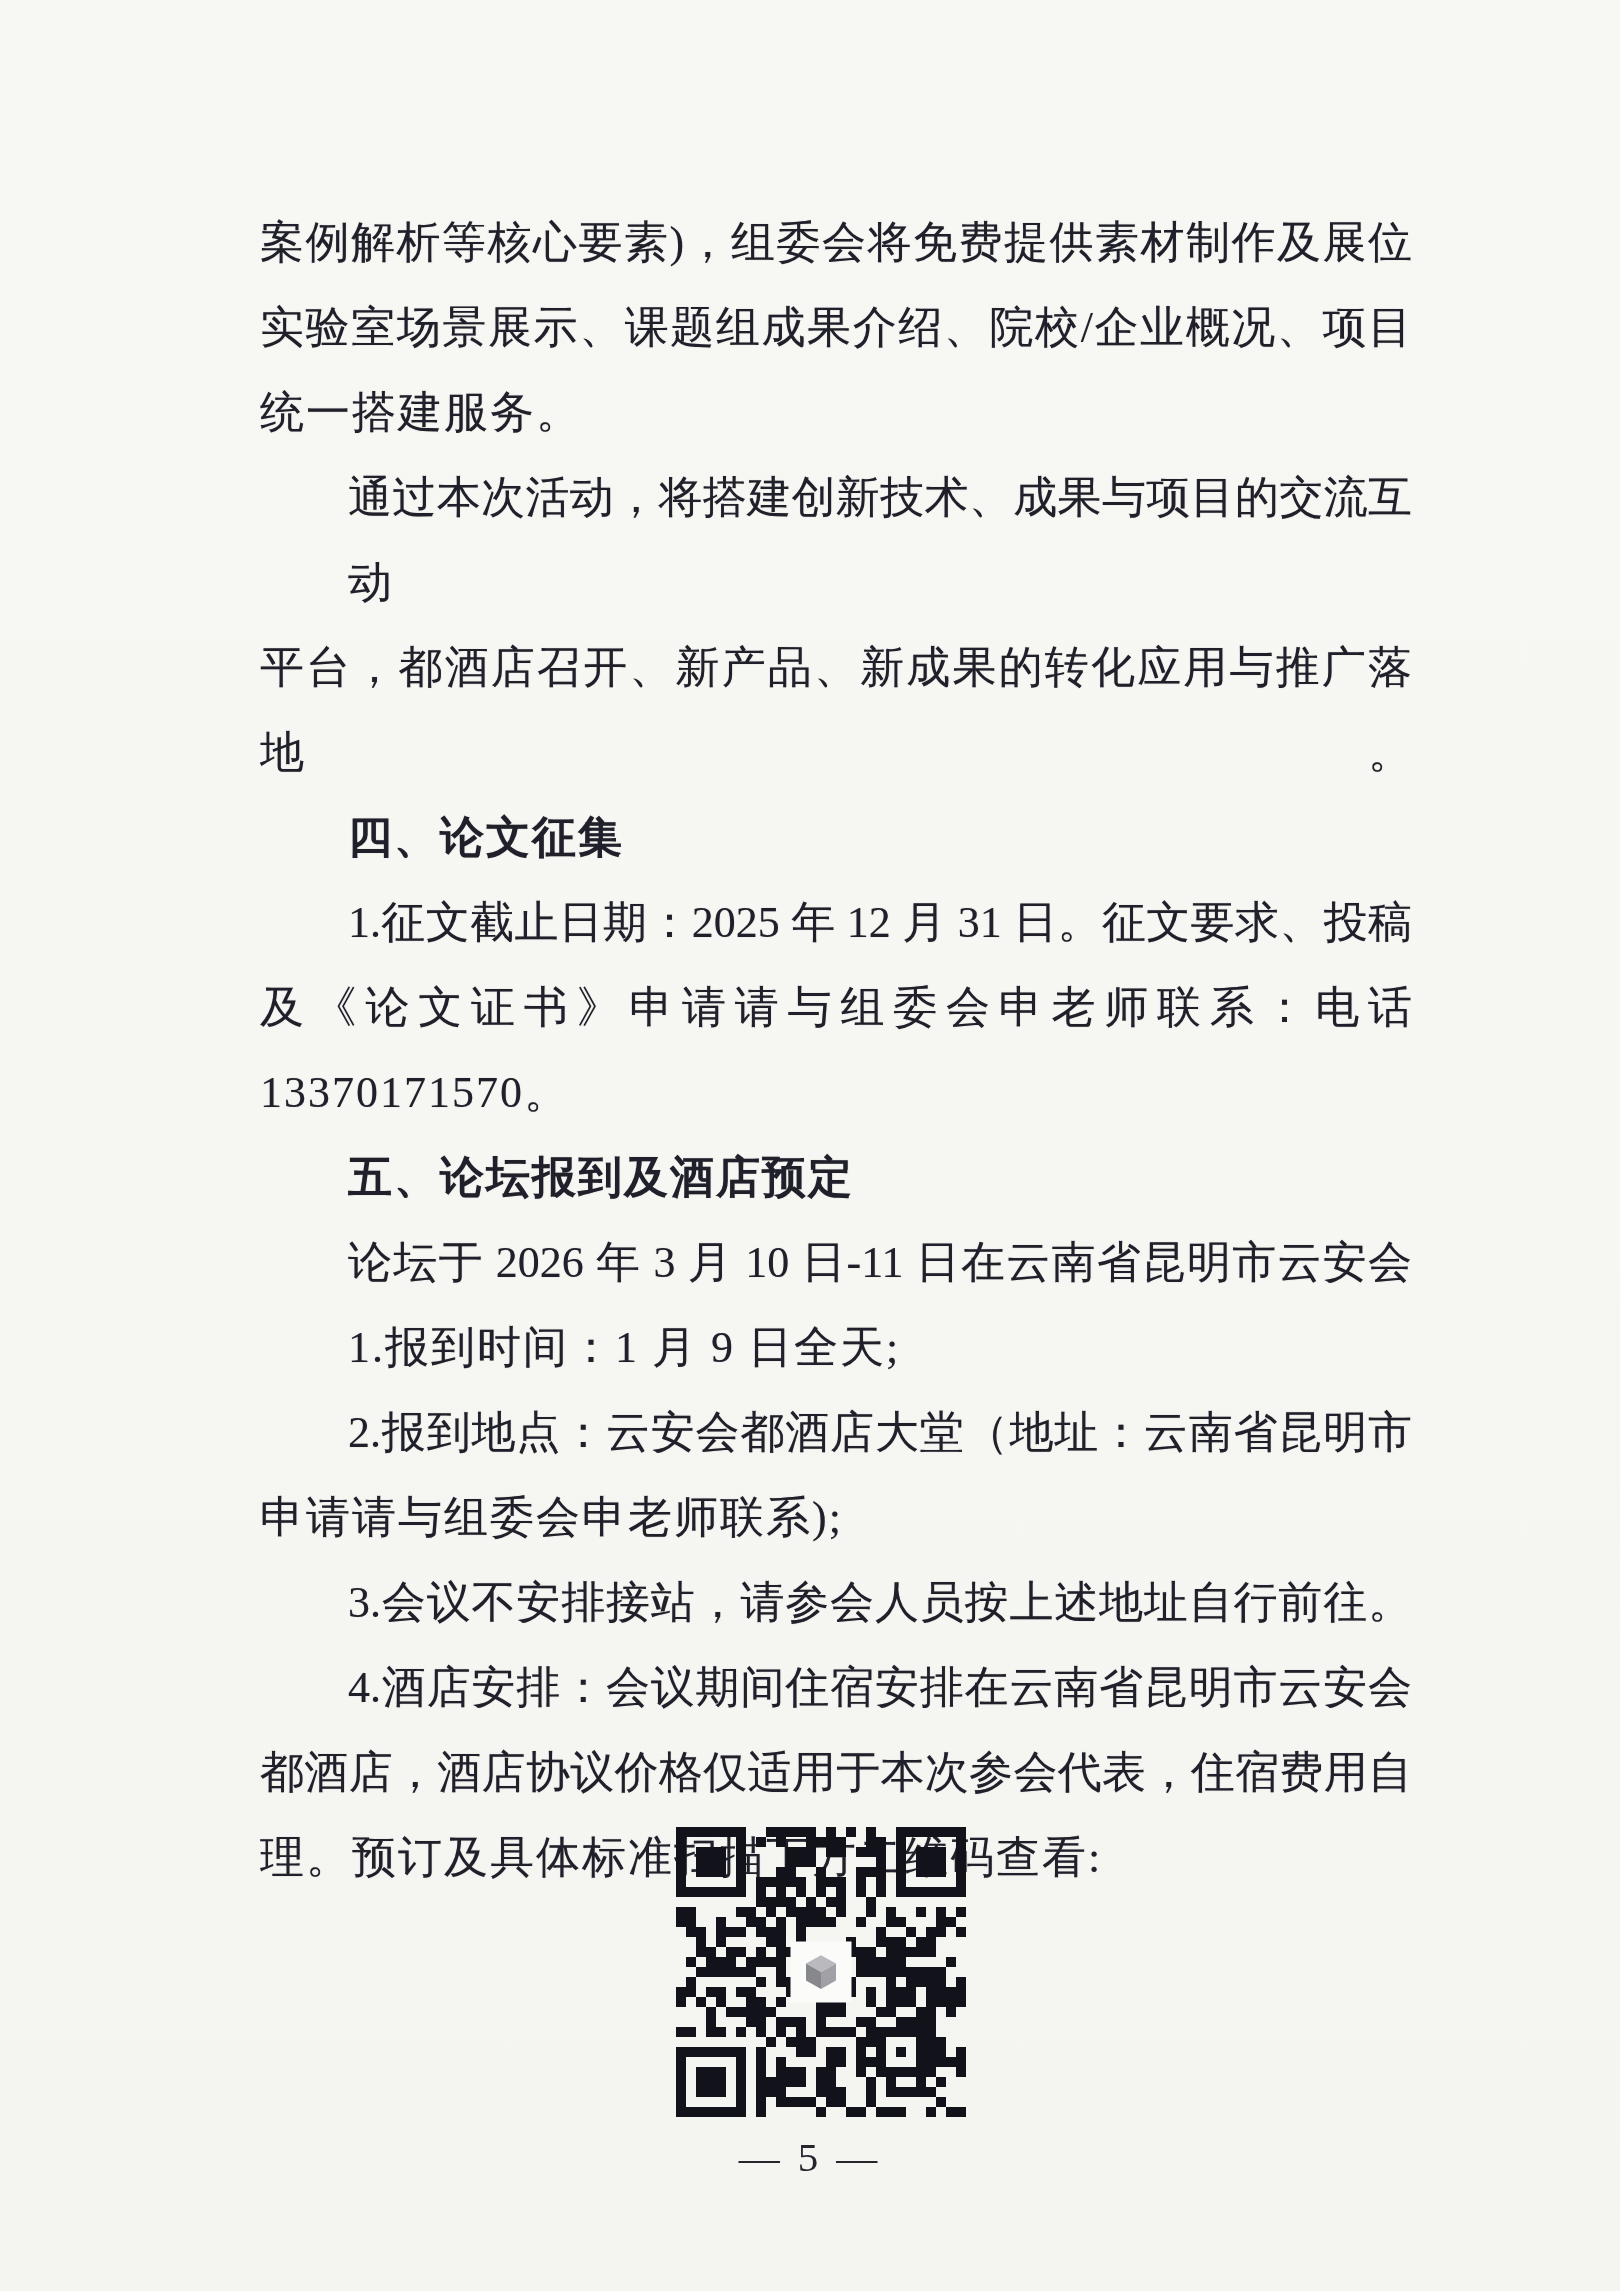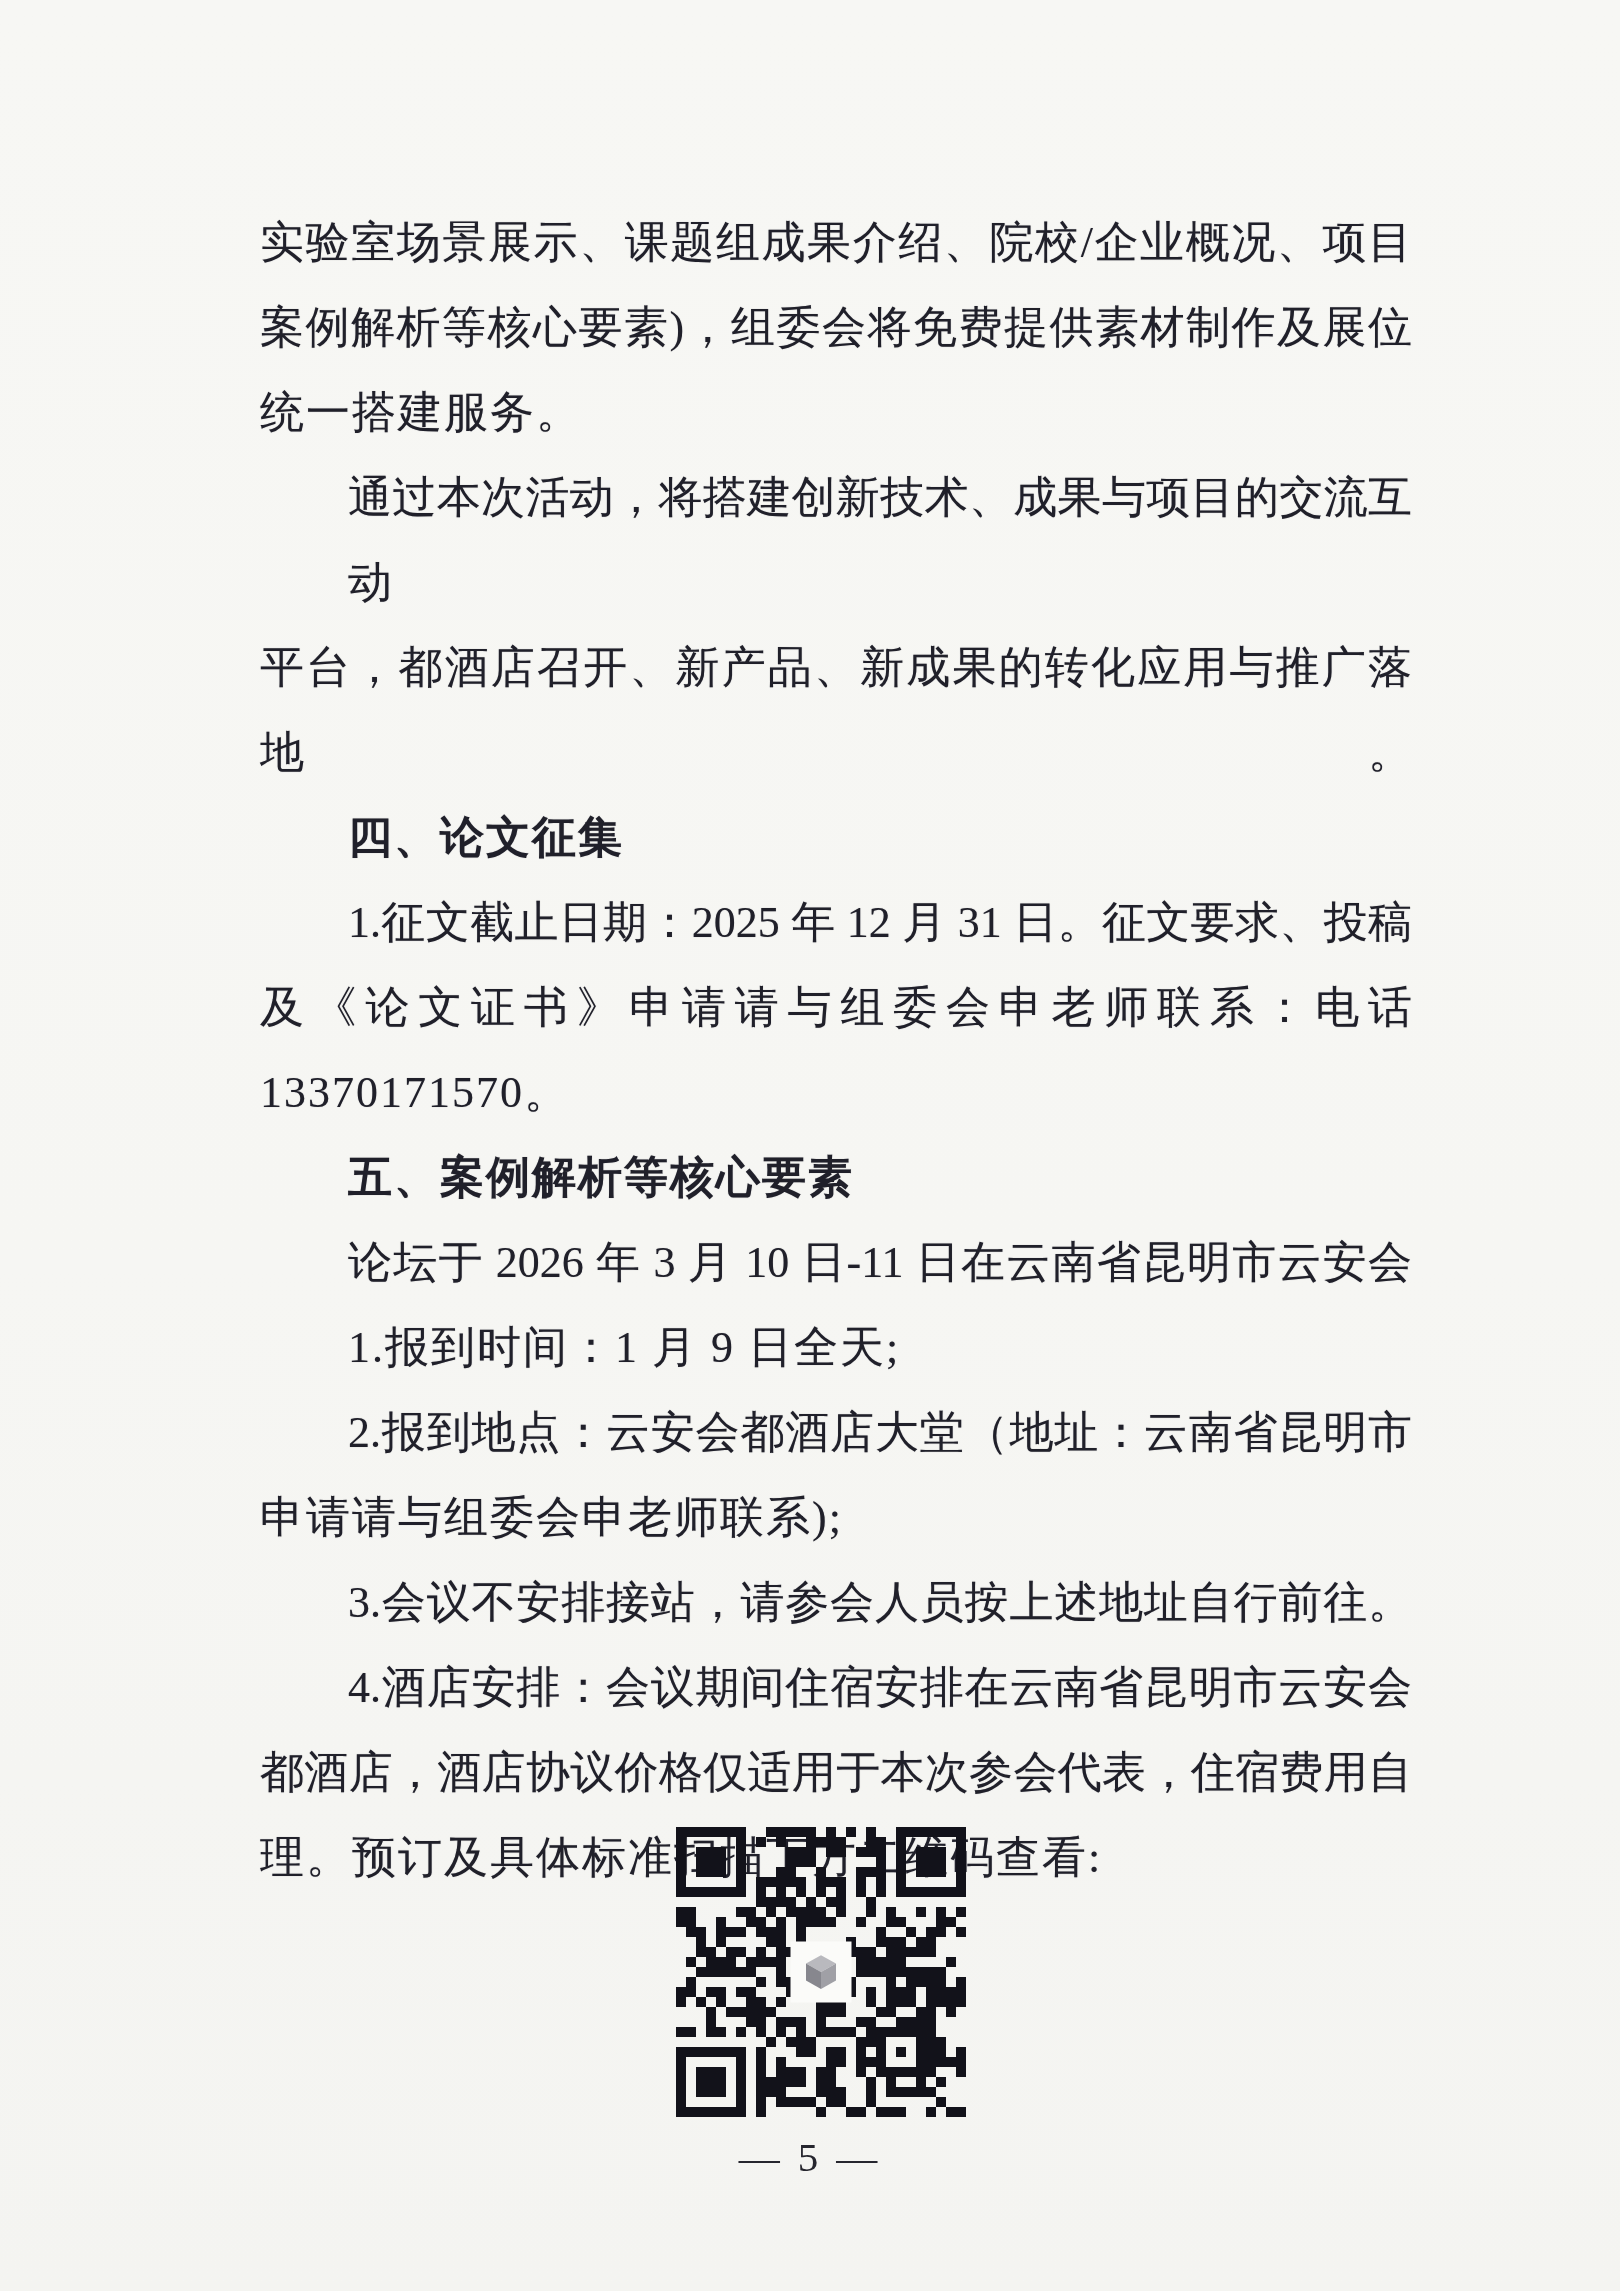"实验室场景展示、课题组成果介绍、院校/企业概况、项目" div.line { order: before "案例解析等核心要素)，组委会将免费提供素材制作及展位" -> after "案例解析等核心要素)，组委会将免费提供素材制作及展位" }
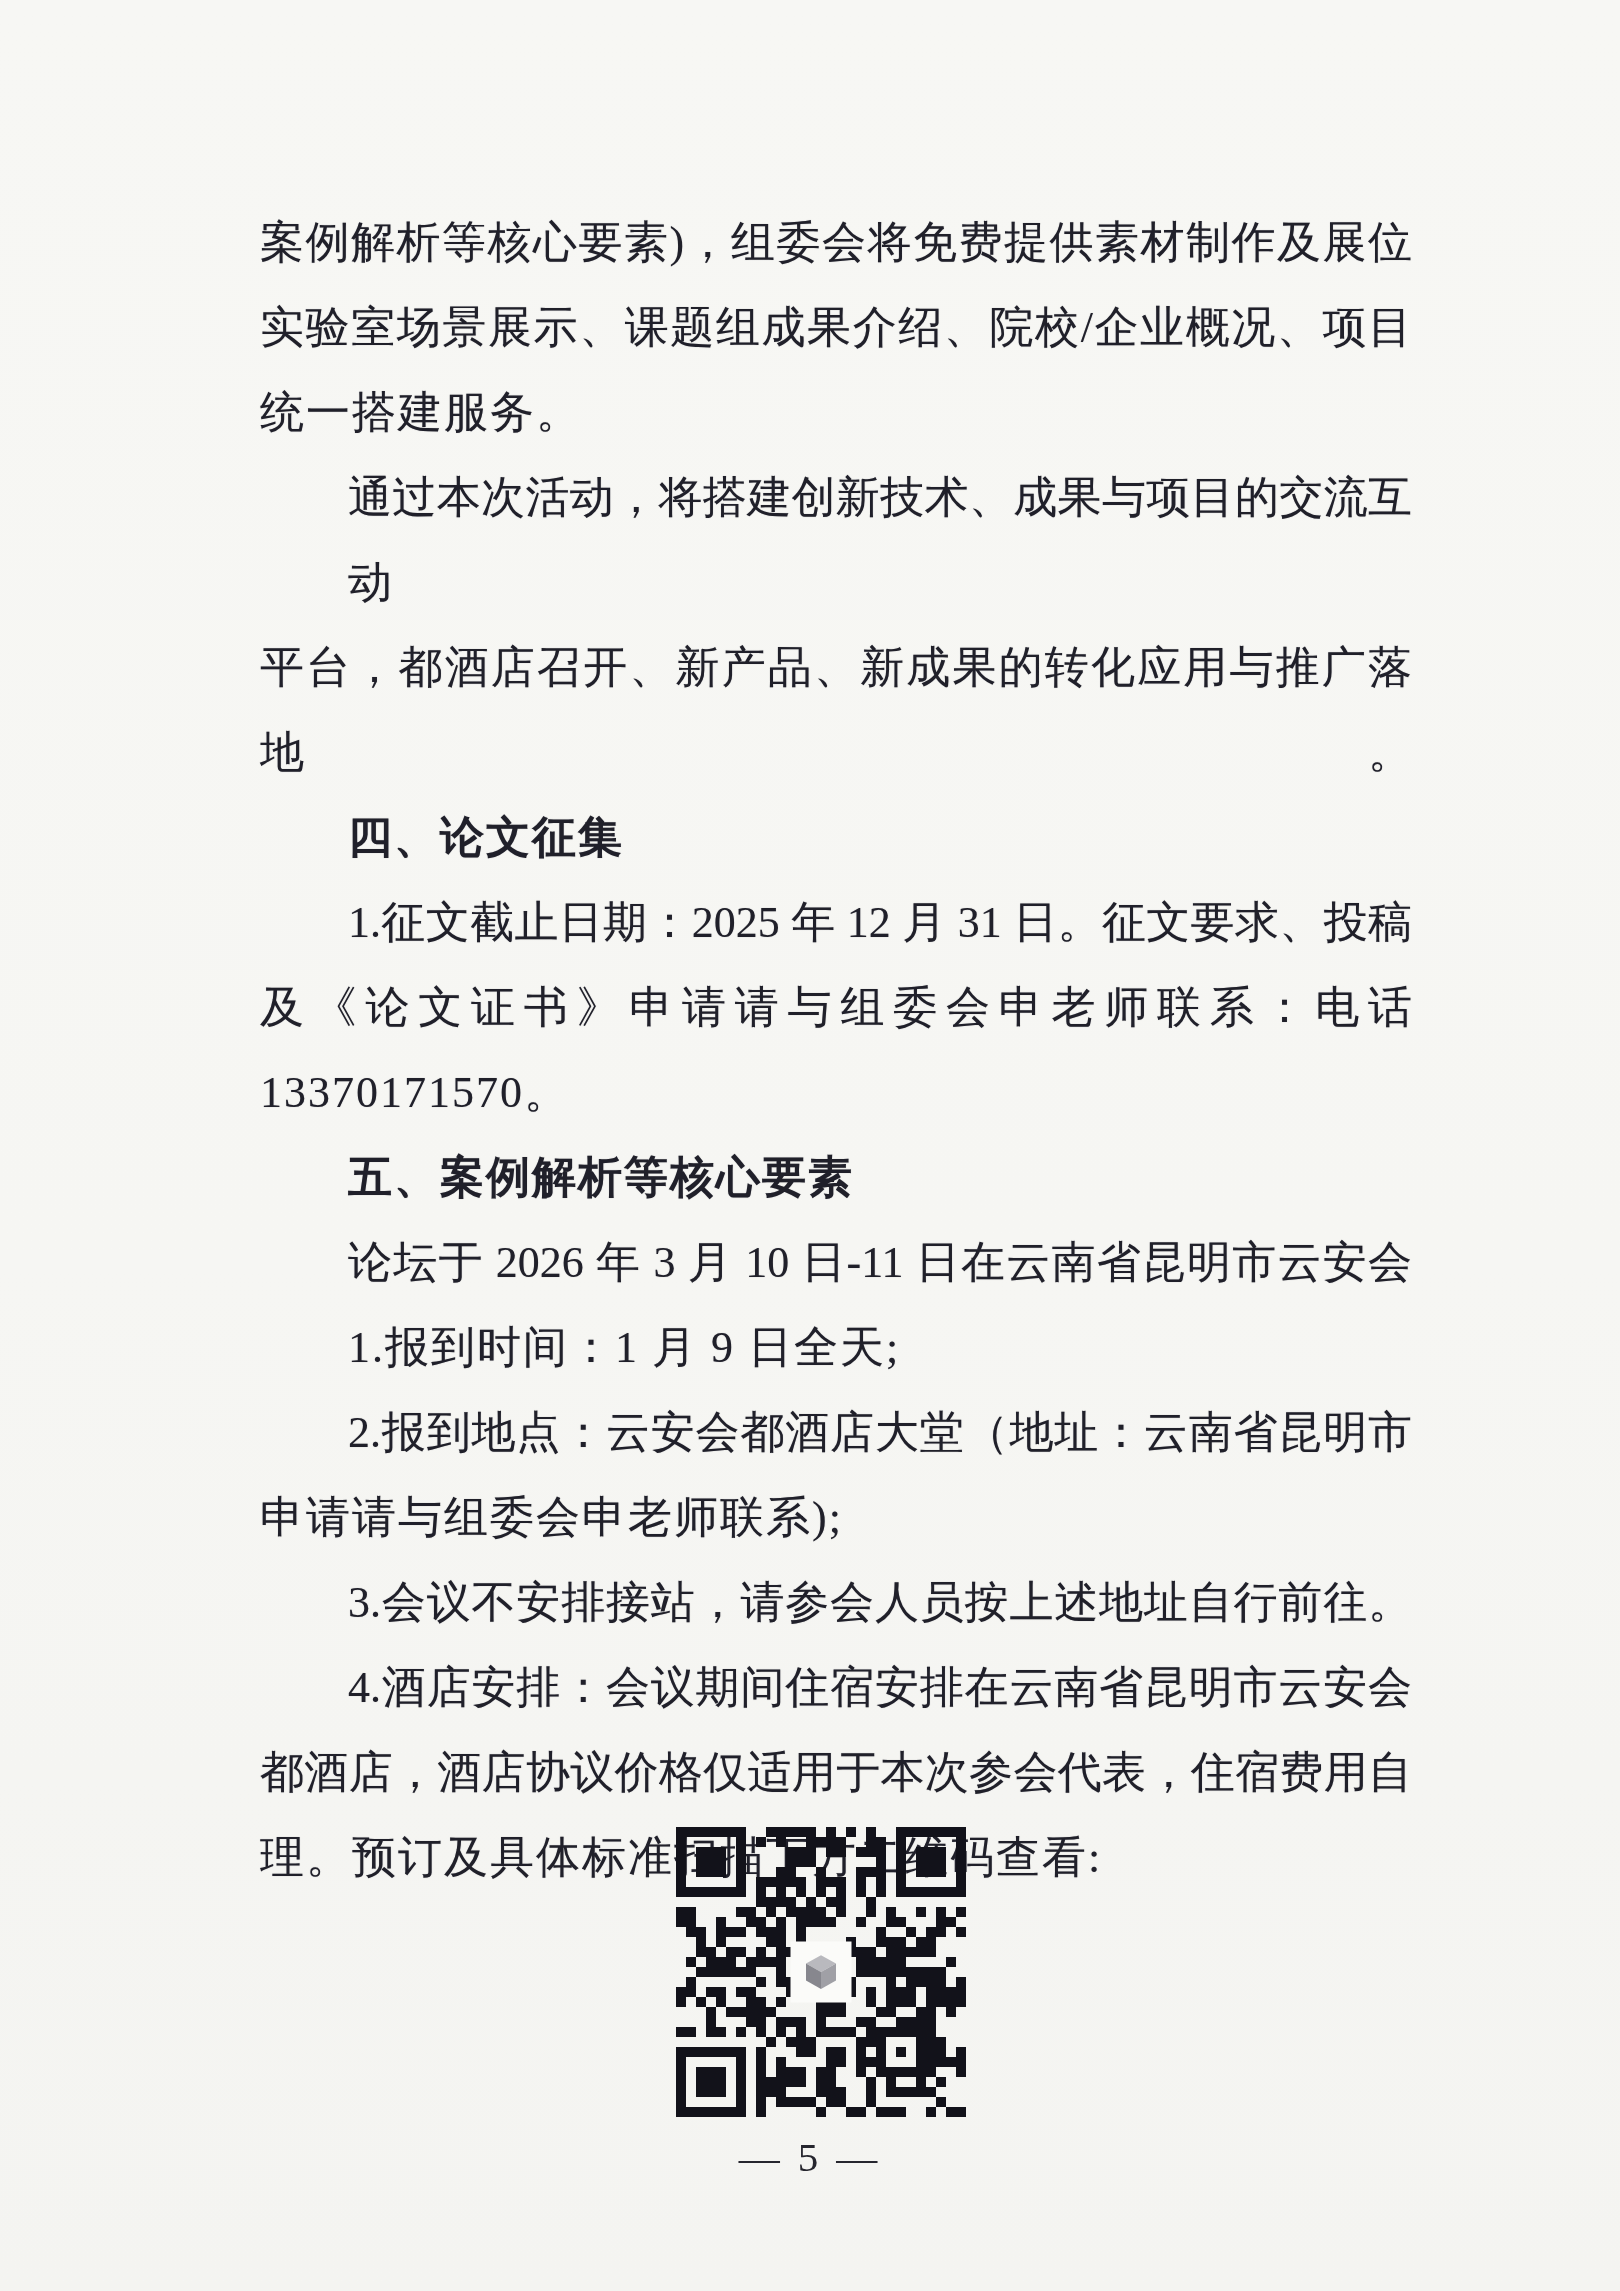"五、案例解析等核心要素" div.line { text: 案例解析等核心要素 -> 论坛报到及酒店预定 }
